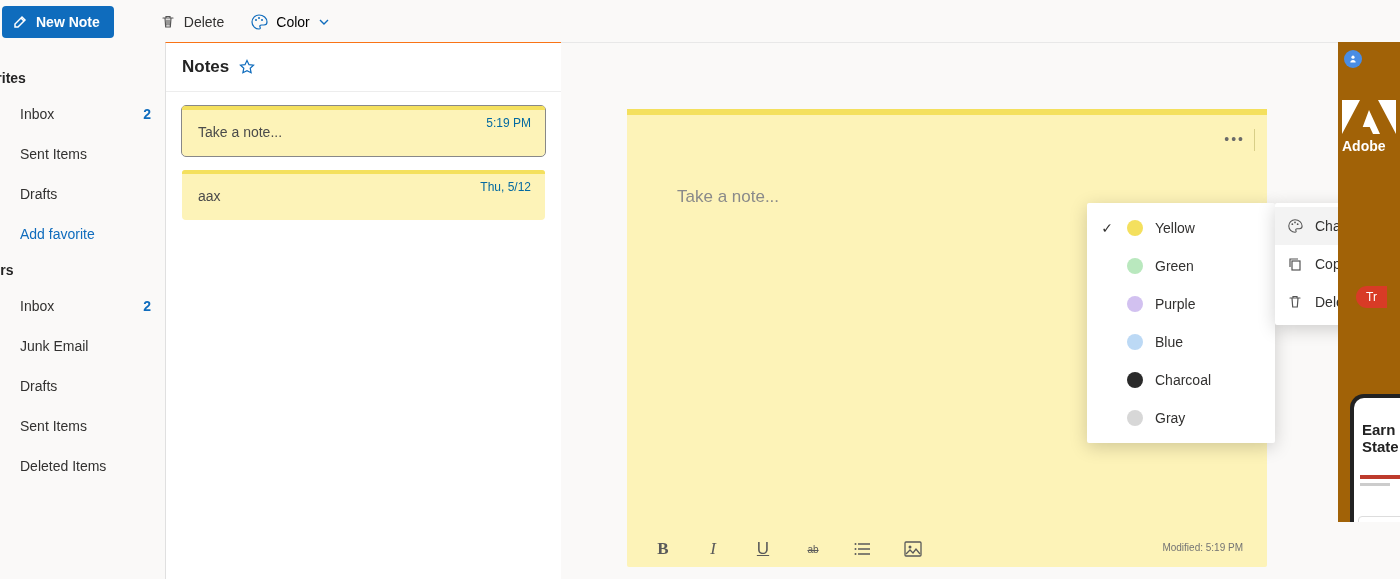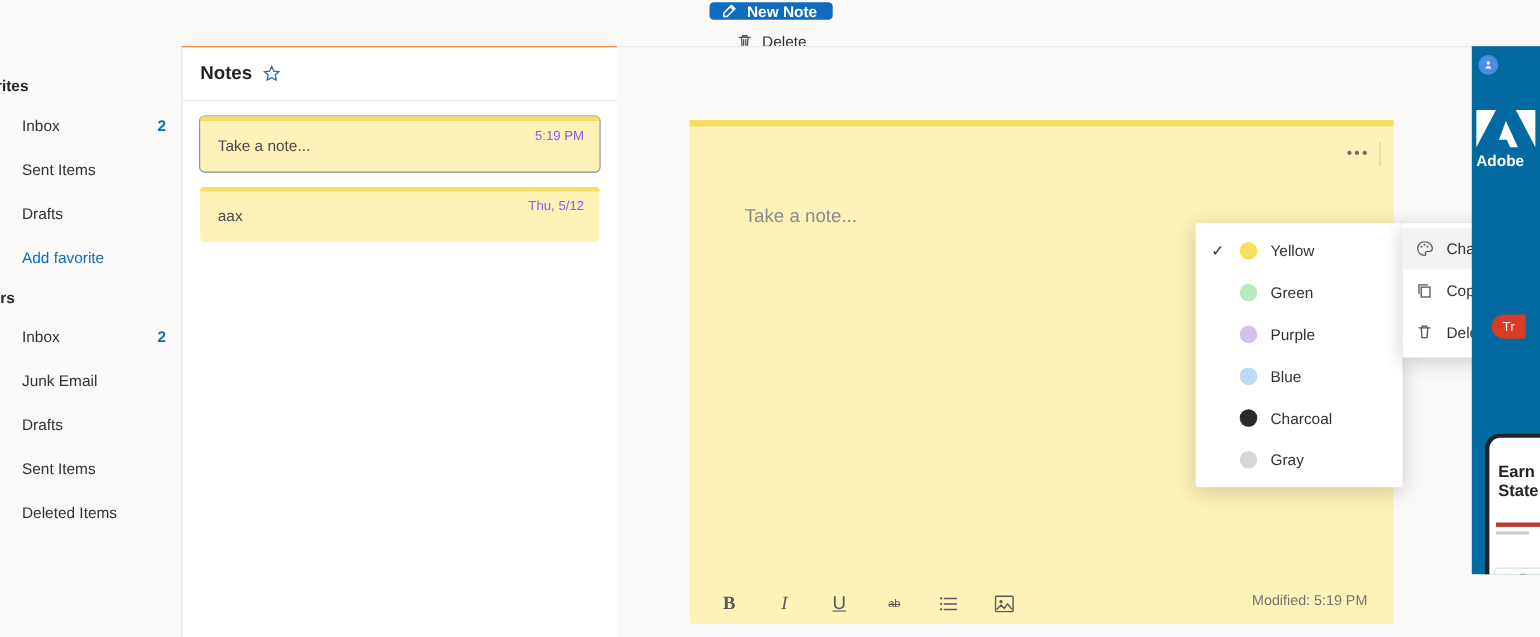"New Note" .toolbar { flex-direction: column -> none }
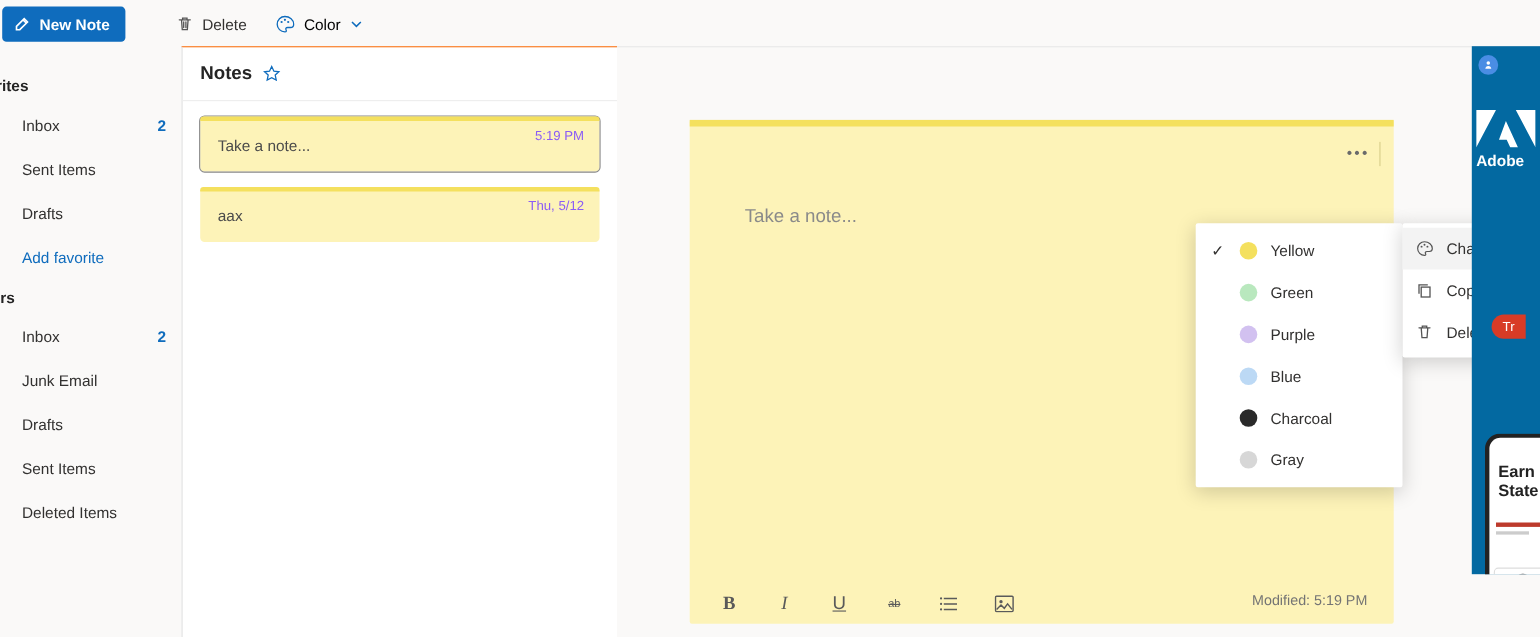"5:19 PM" .note-card .time { color: #8b5cf6 -> #0369a1 }
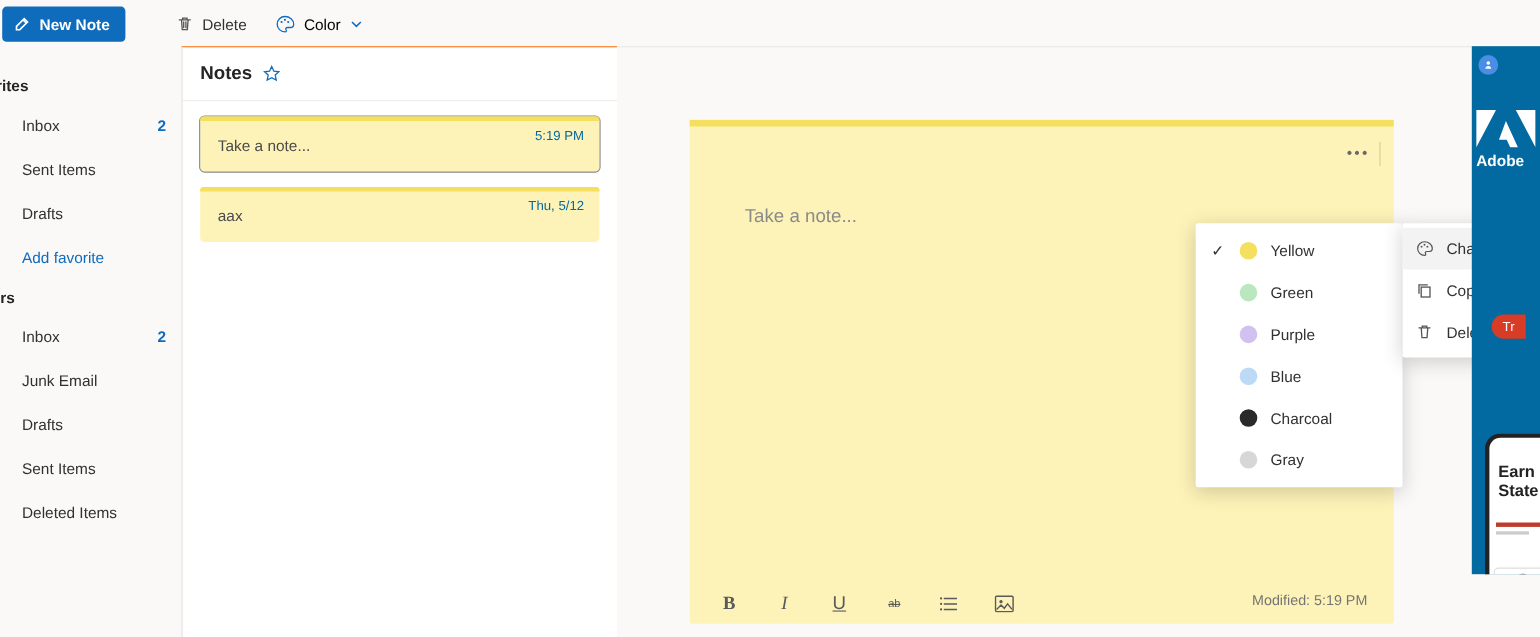"Adobe" .ad { background: #0369a1 -> #a16207 }
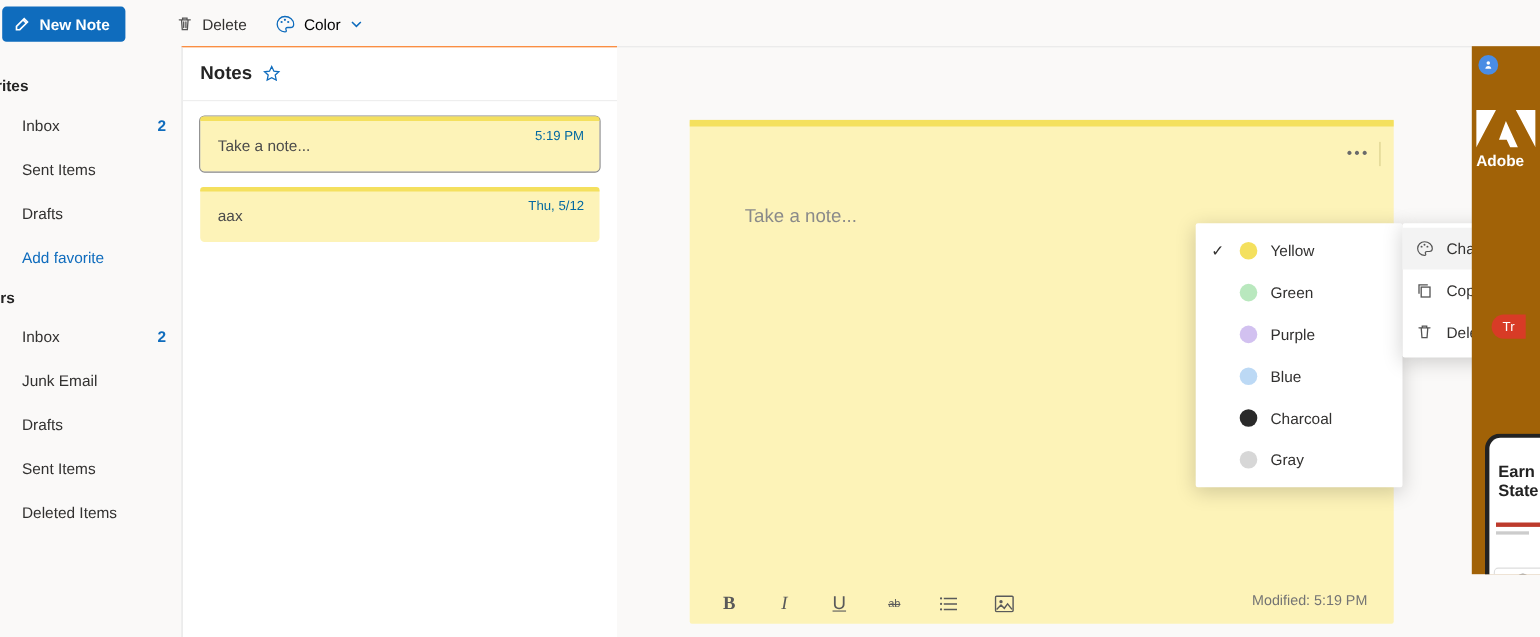"Modified: 5:19 PM" .big-note .modified { font-size: 13px -> 10px }
